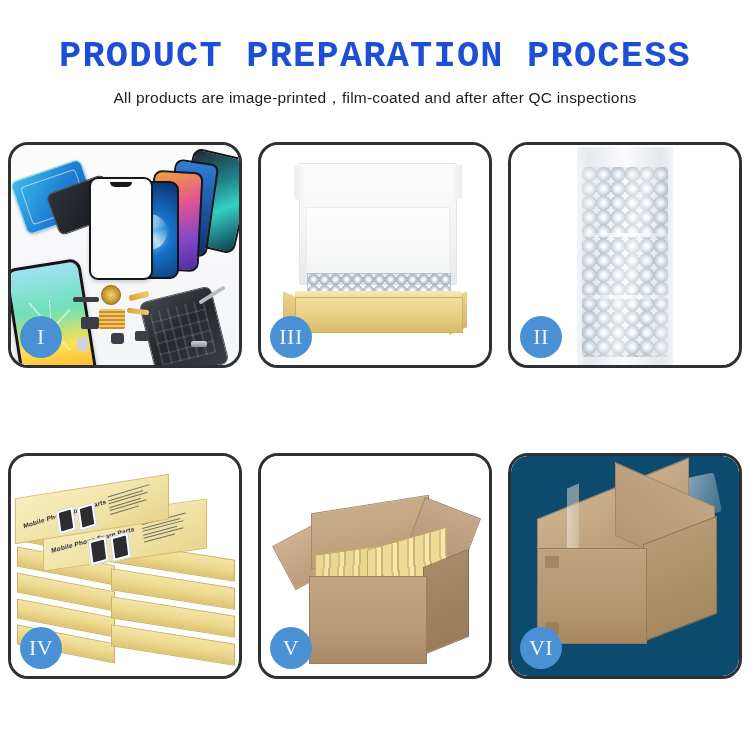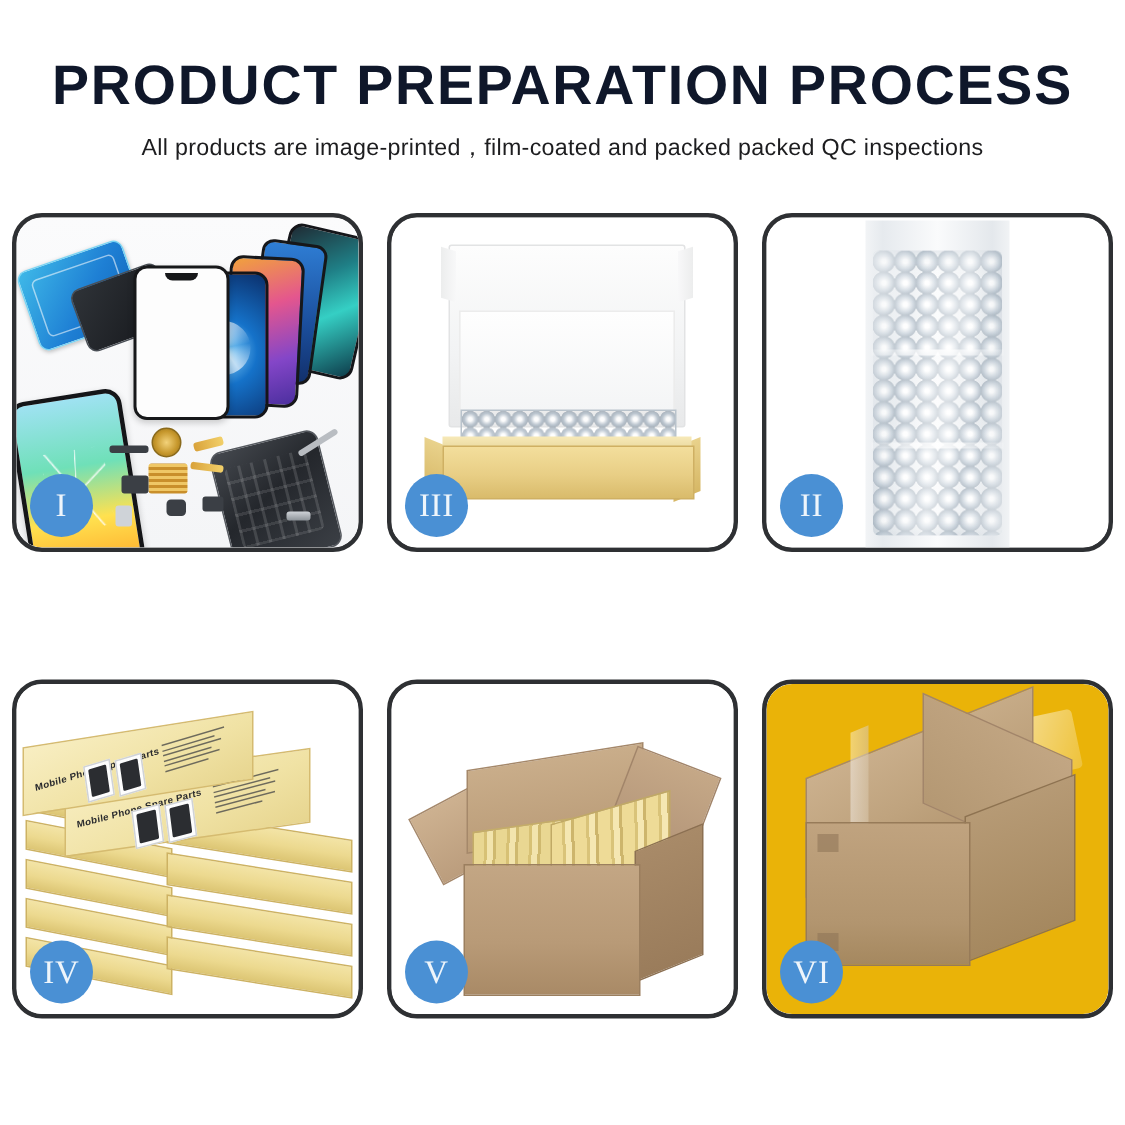"PRODUCT PREPARATION PROCESS" .title { color: #0f172a -> #1d4ed8; font-family: Liberation Sans, sans-serif -> Liberation Mono, monospace }
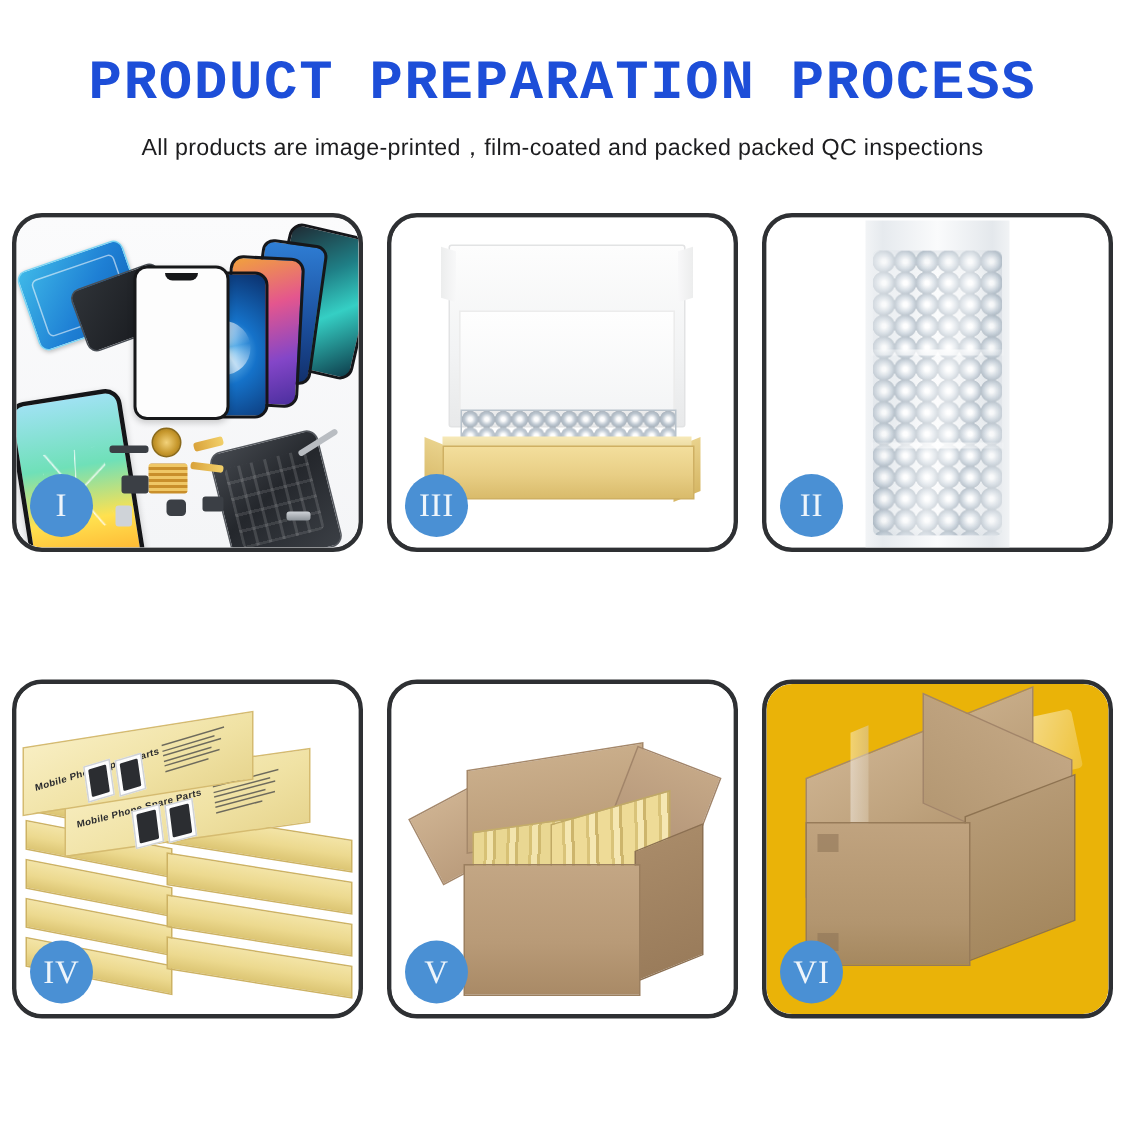"All products are" div.subtitle { text: packed packed -> after after }
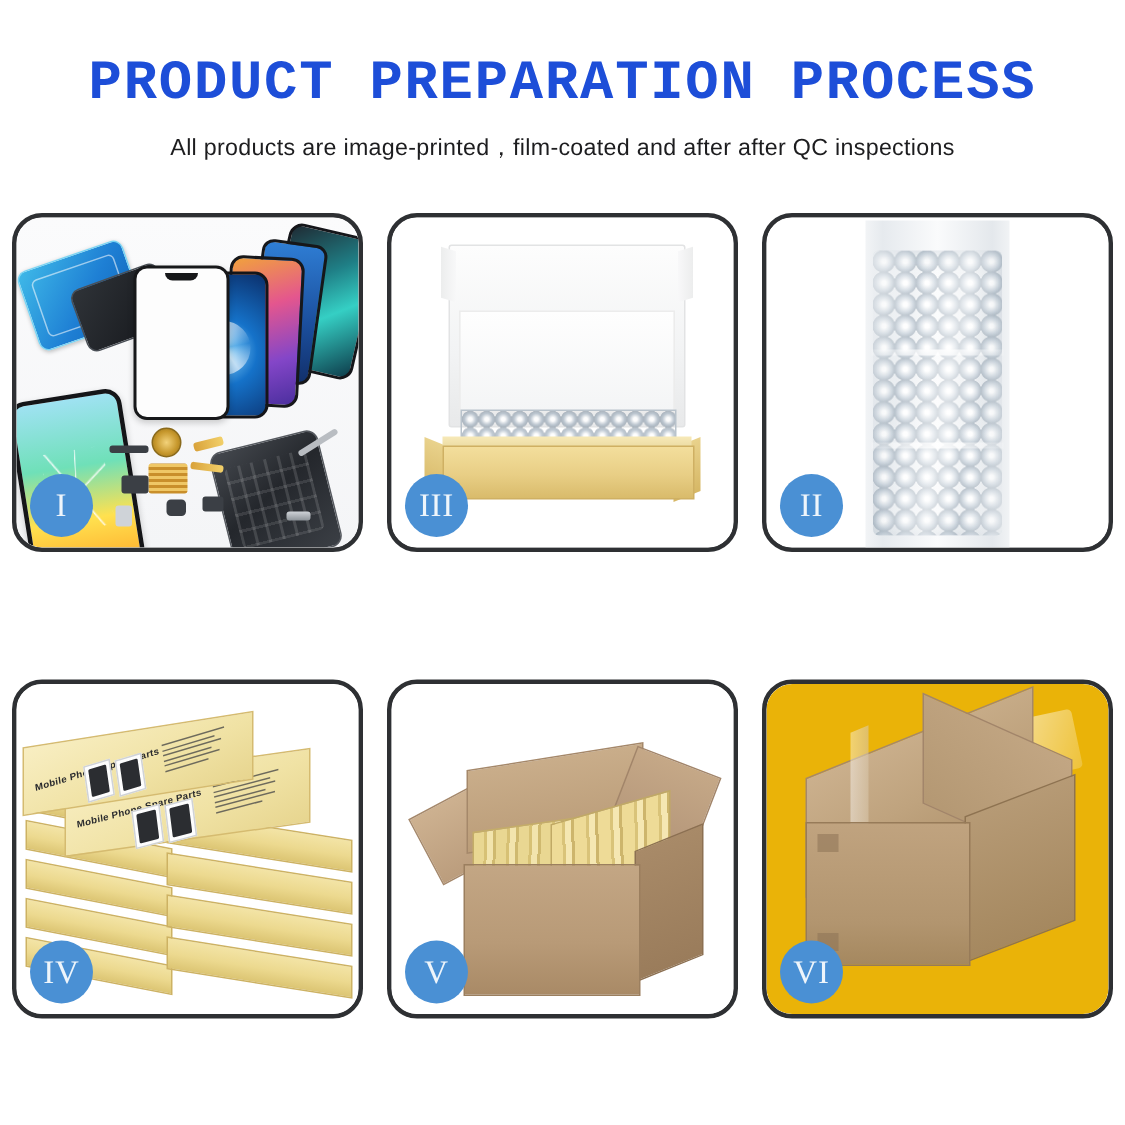"VI" .p6 { background: #eab308 -> #0c4a6e }
